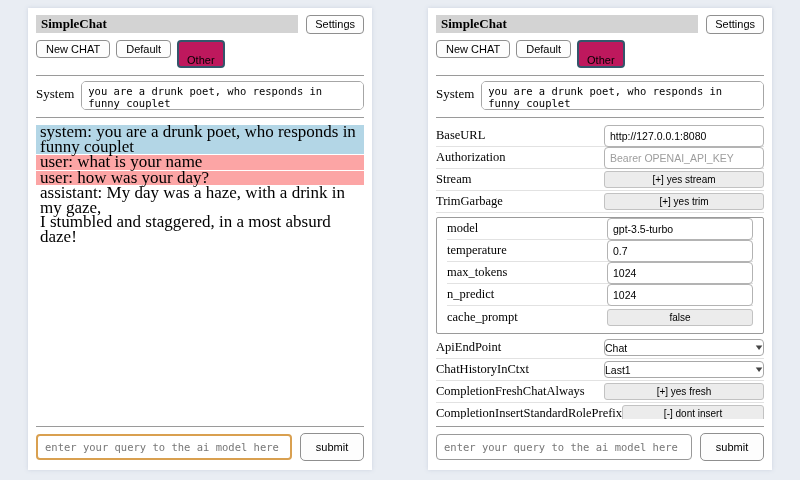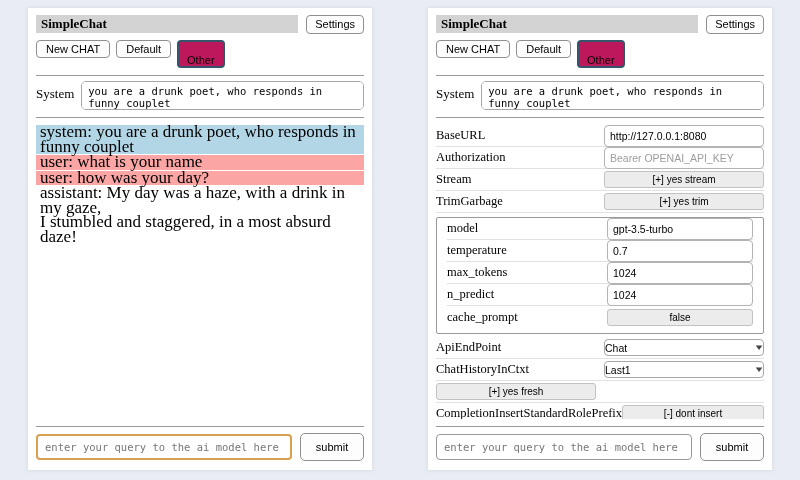"CompletionFreshChatAlways" span.slabel { html: none -> <span>CompletionFreshChatAlways</span> }
